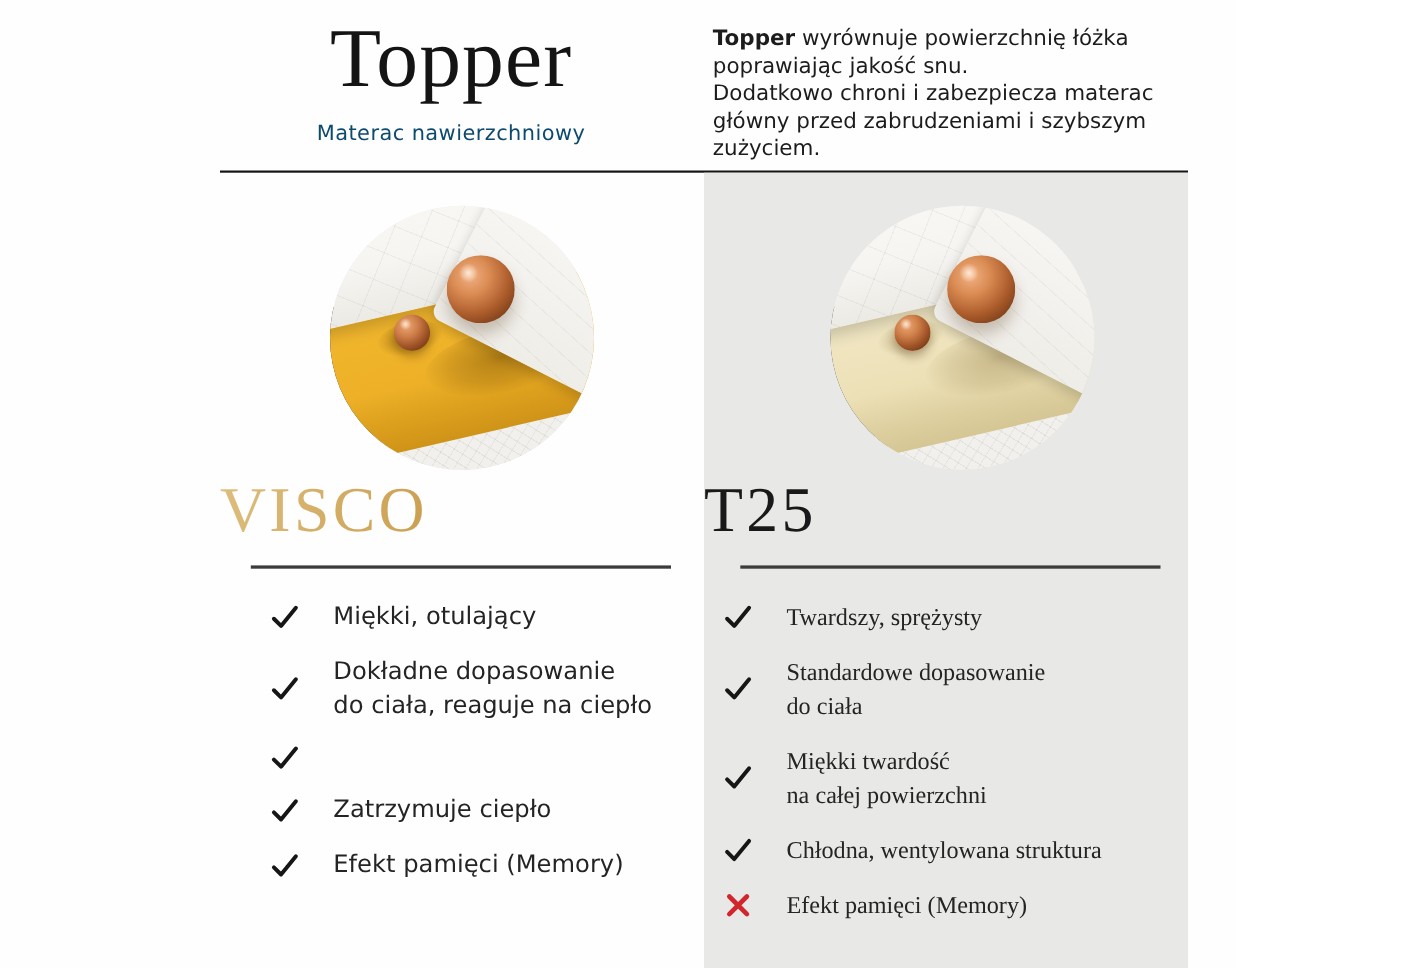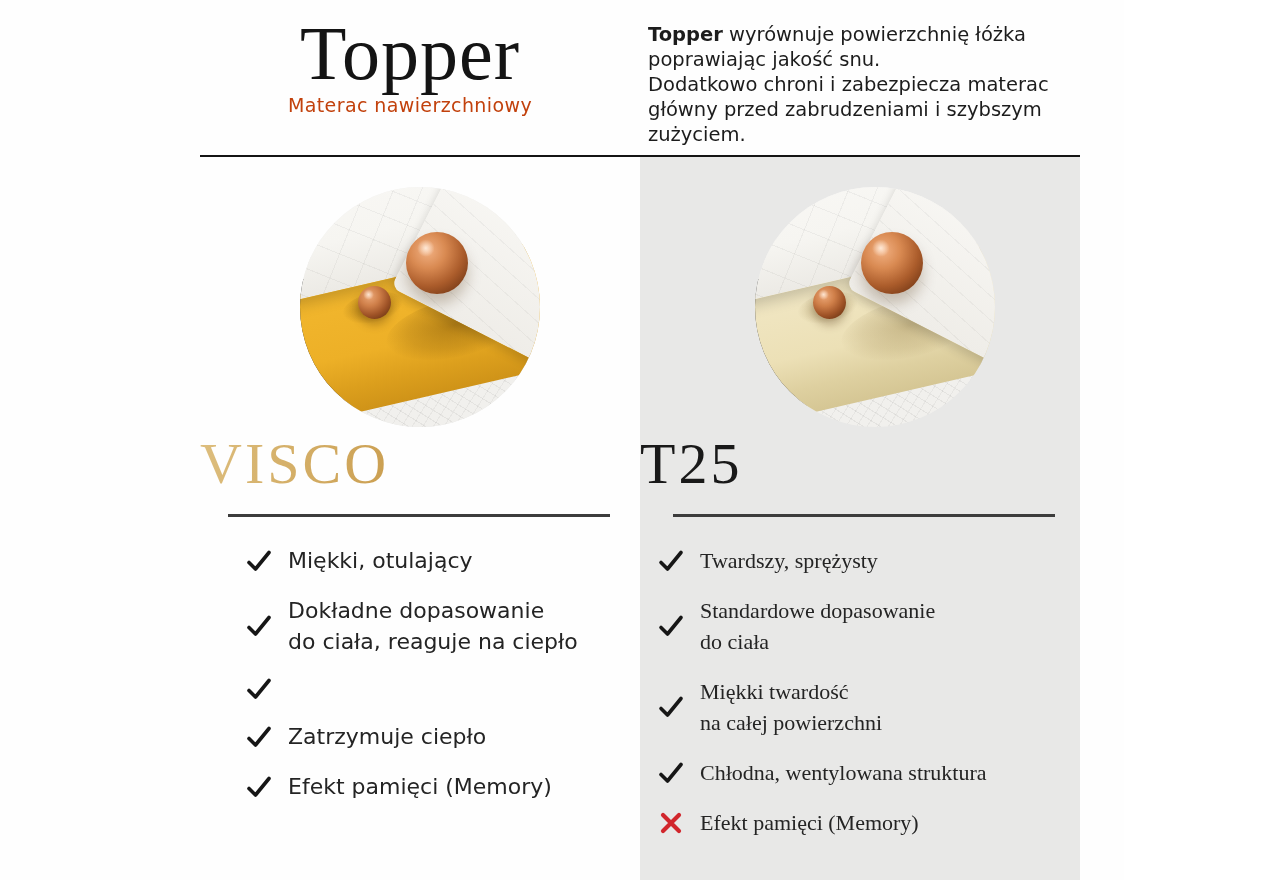"Materac nawierzchniowy" .brand .sub { color: #c2410c -> #0c4a6e; margin-top: 0 -> 16px }
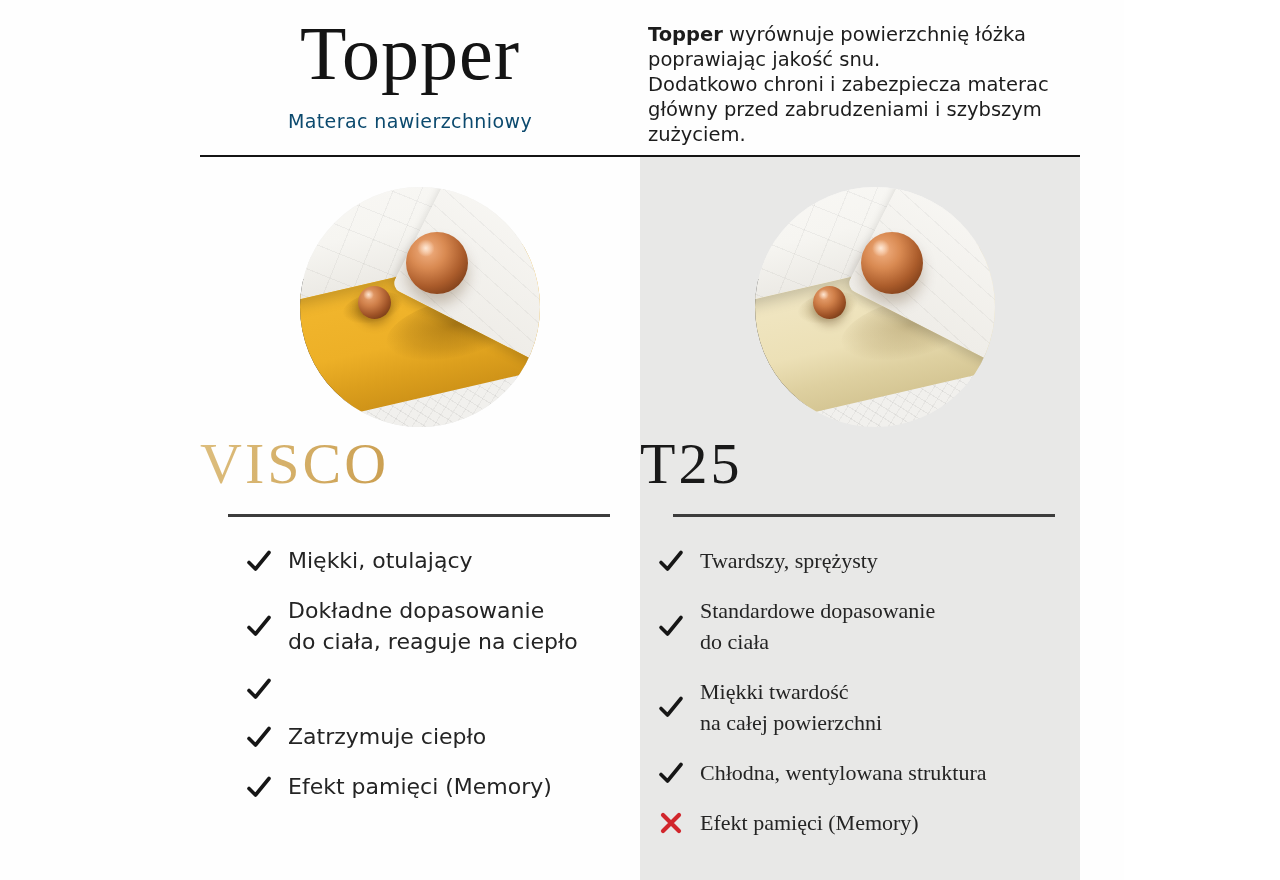"Miękki, otulający" .feature { gap: 16px -> 31px }
